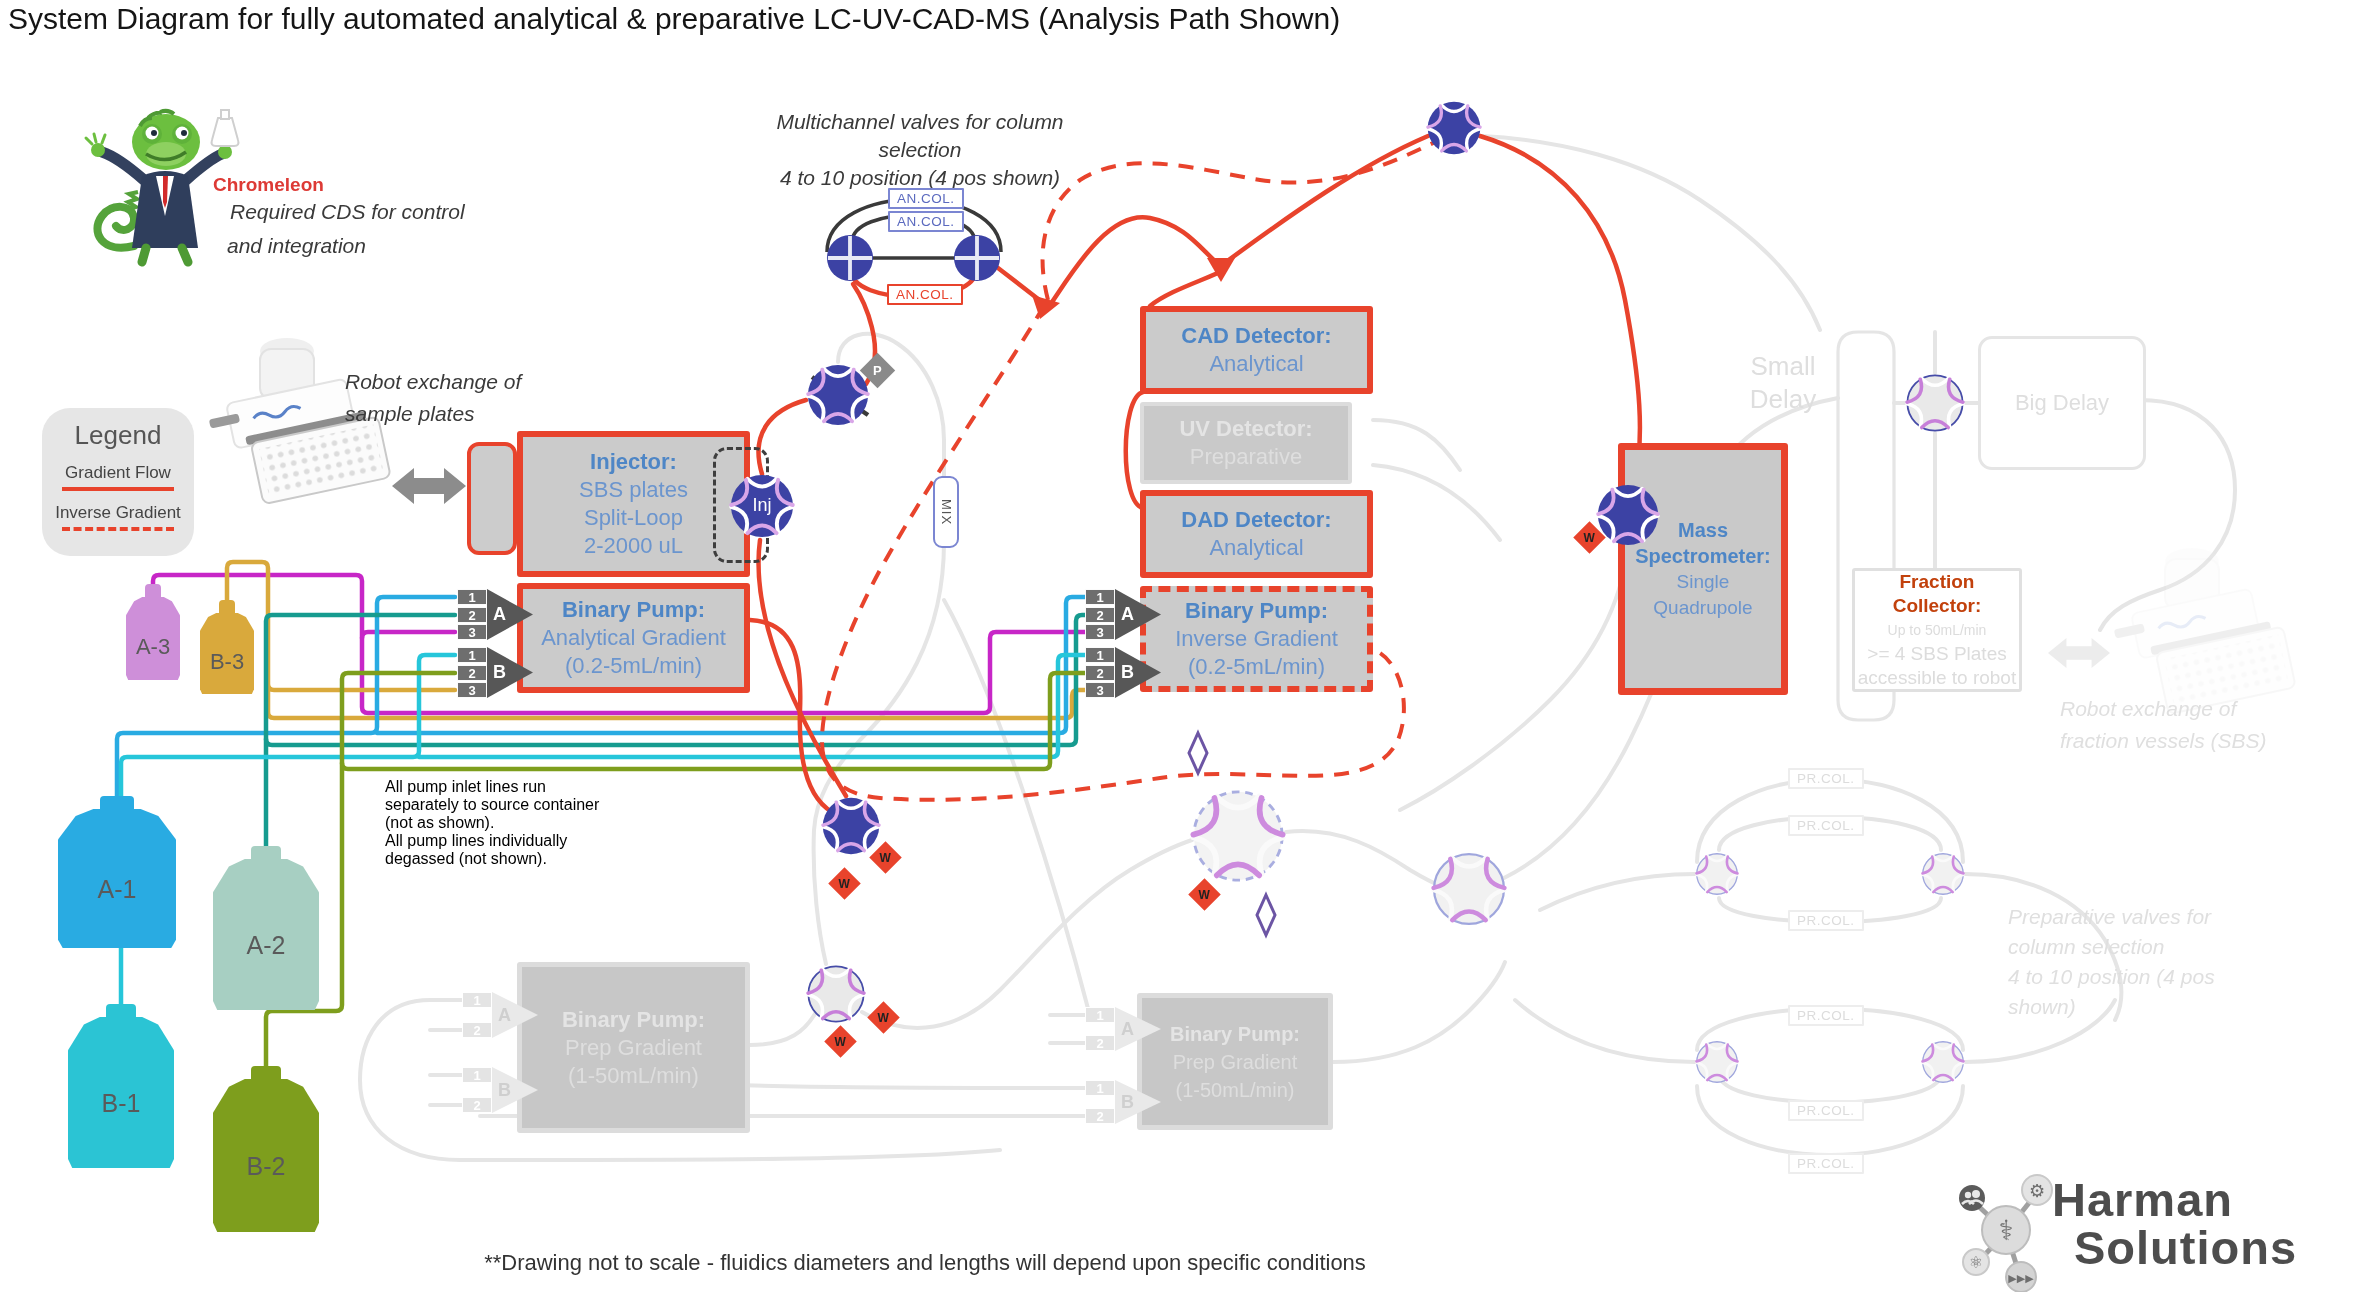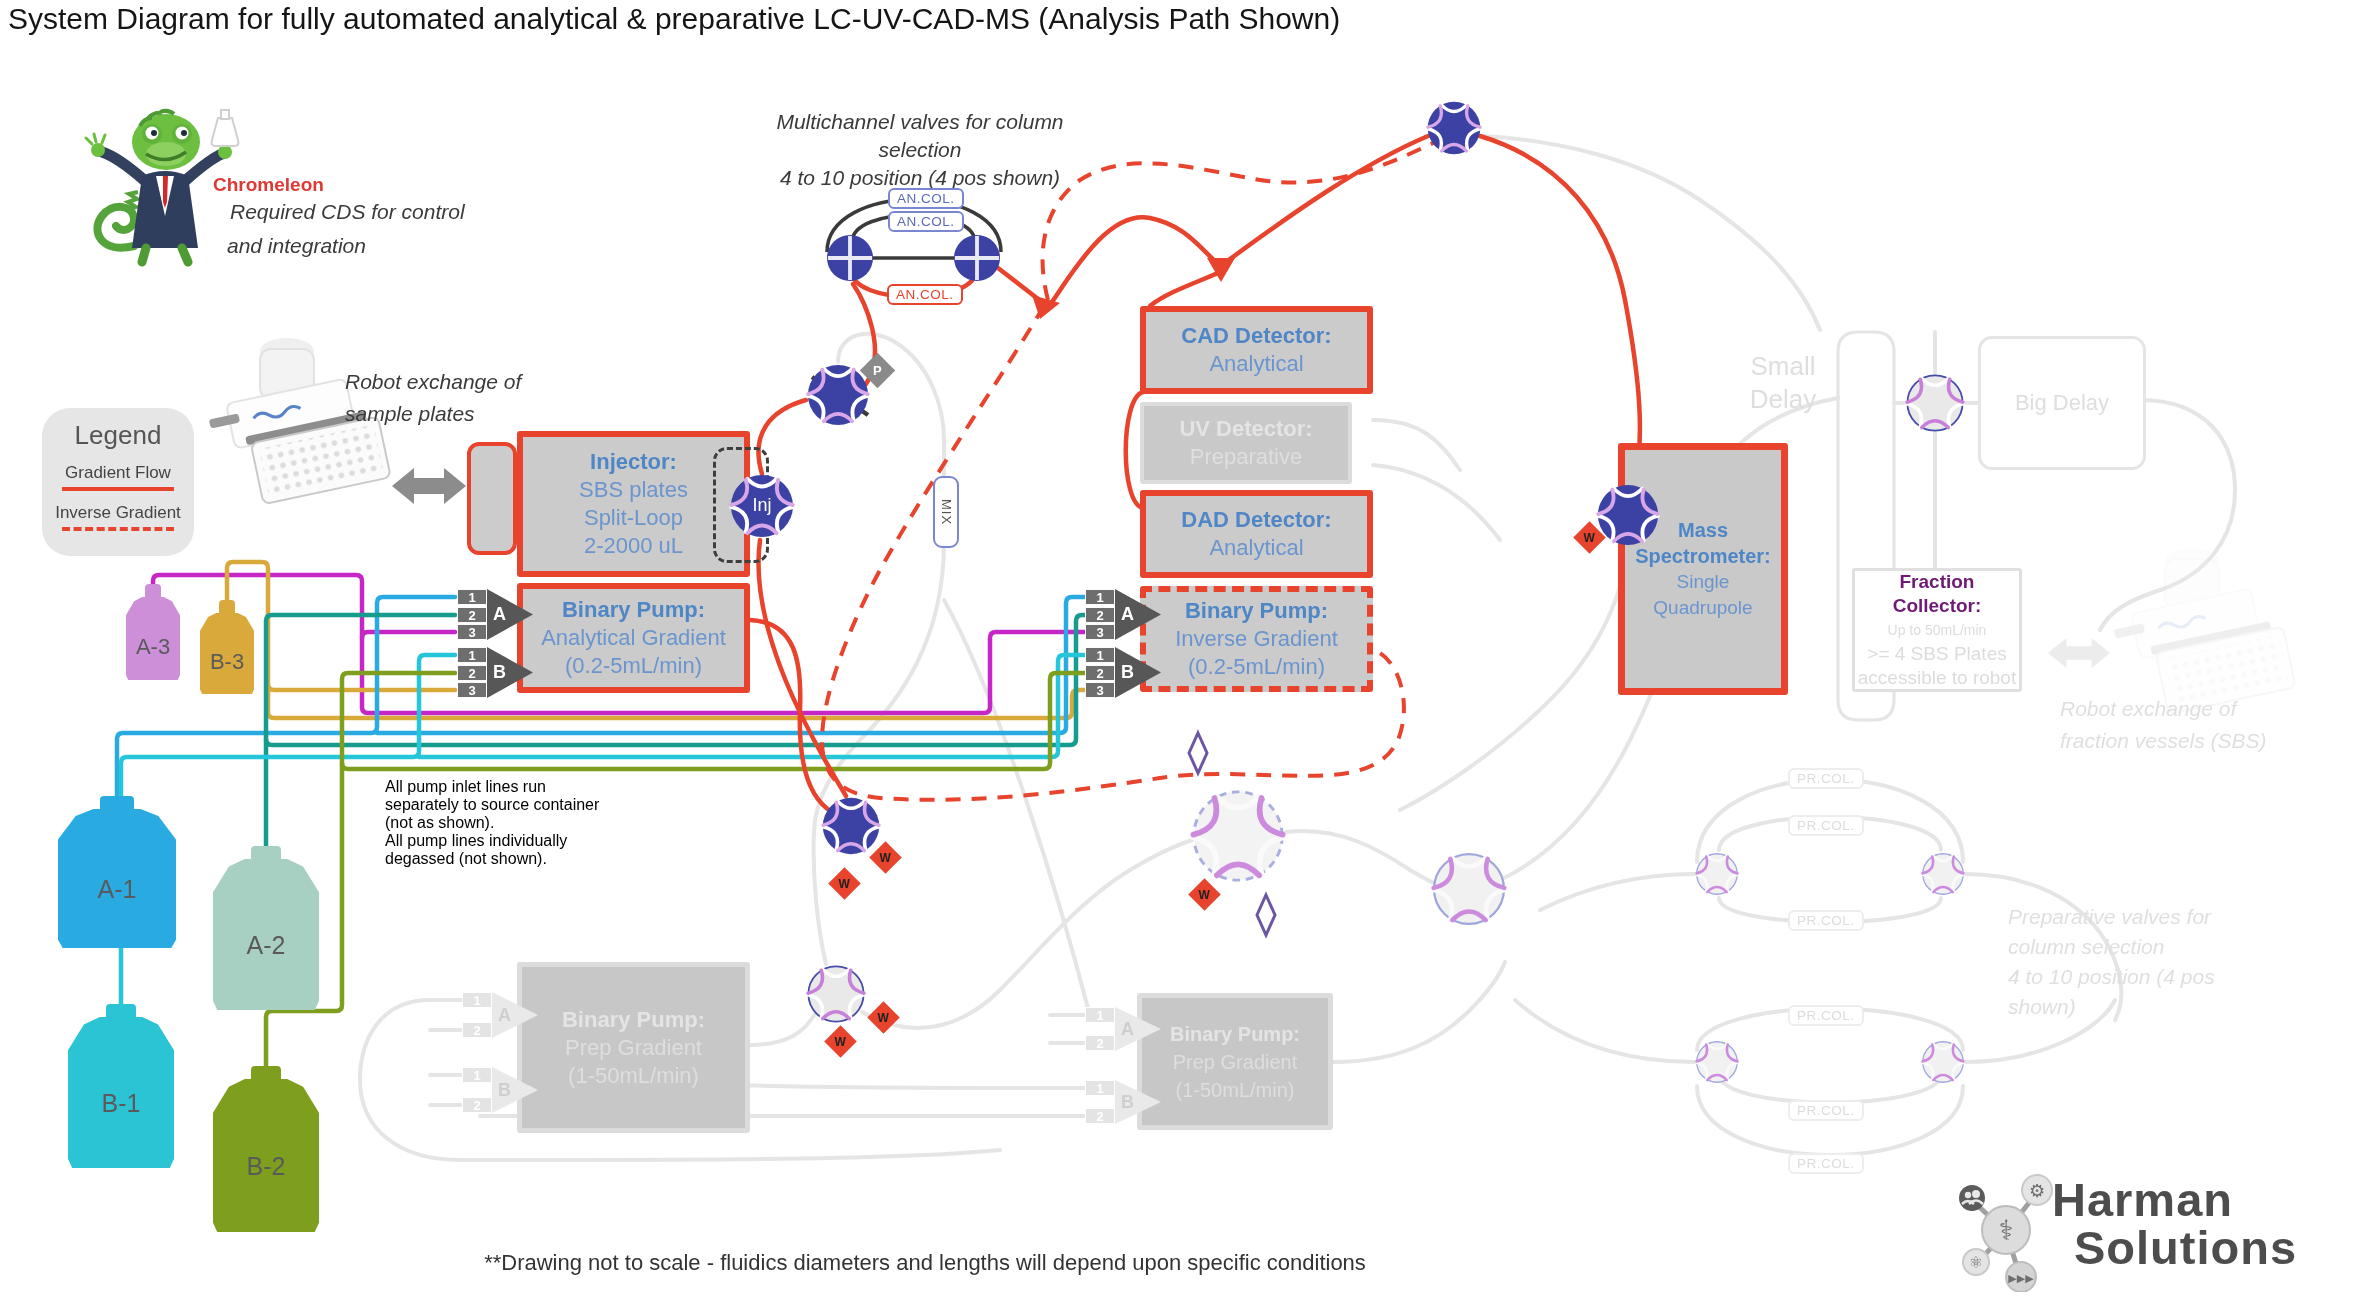"AN.COL." .colbox { border-radius: 6px -> 1px }
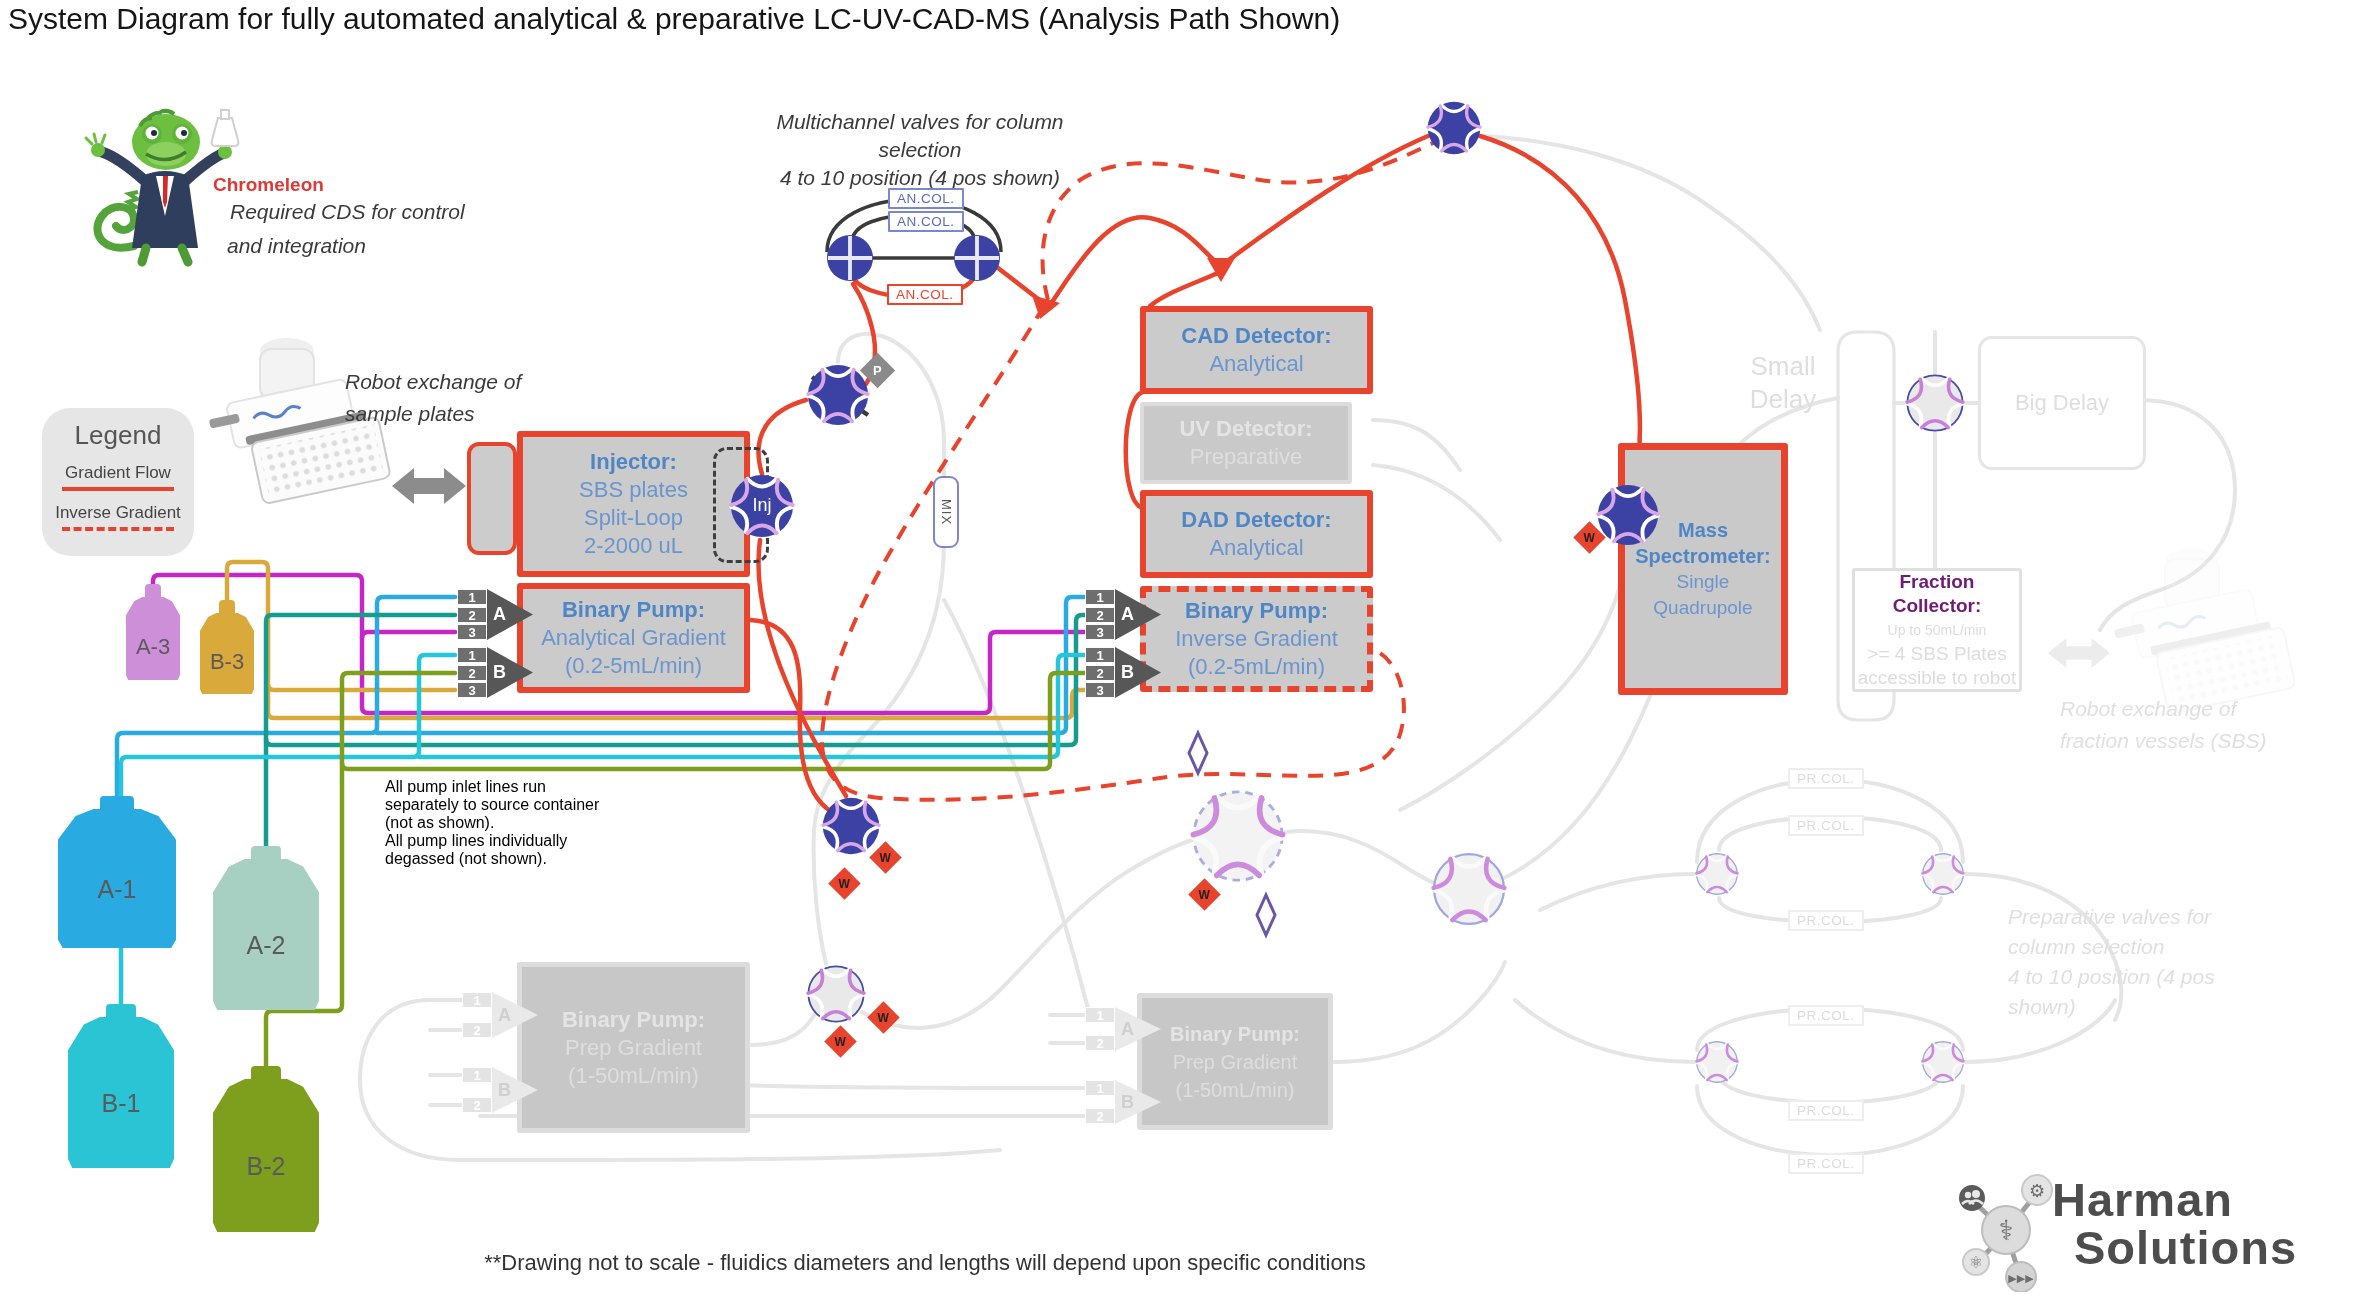"Fraction Collector:" div.tgb { color: #701a75 -> #c2410c }
